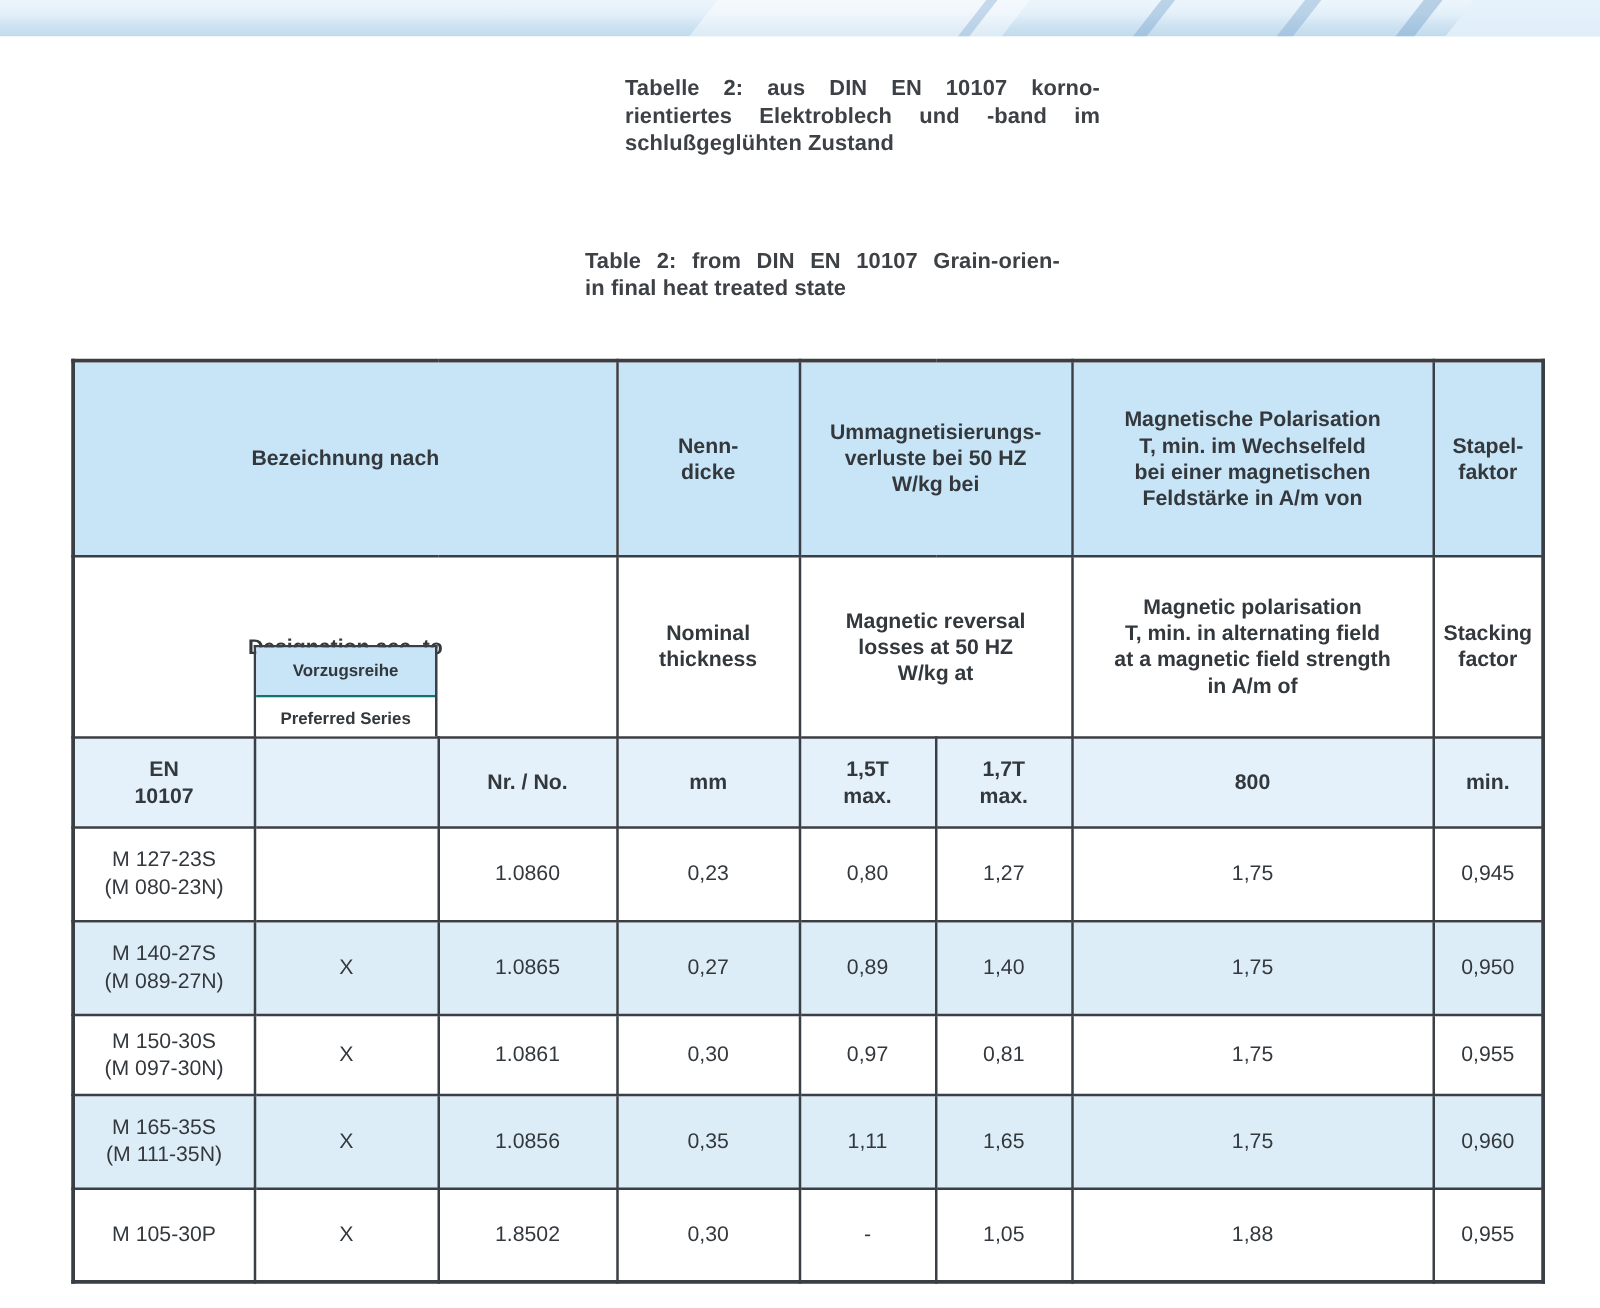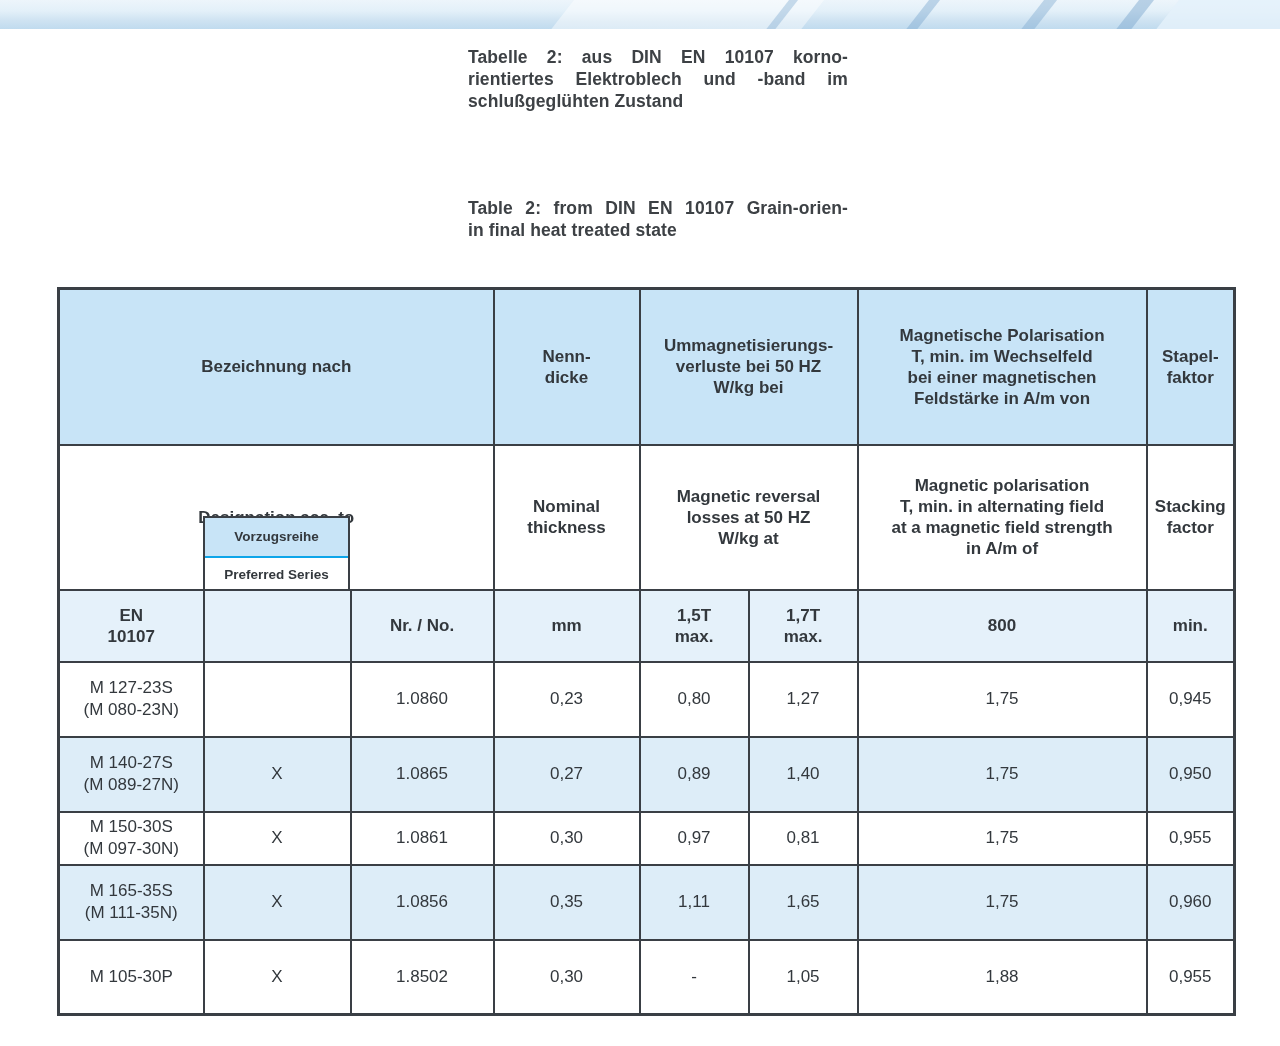"Tabelle 2: aus DIN EN" .intro-de { margin-left: none -> 32px; top: 46px -> 59px }
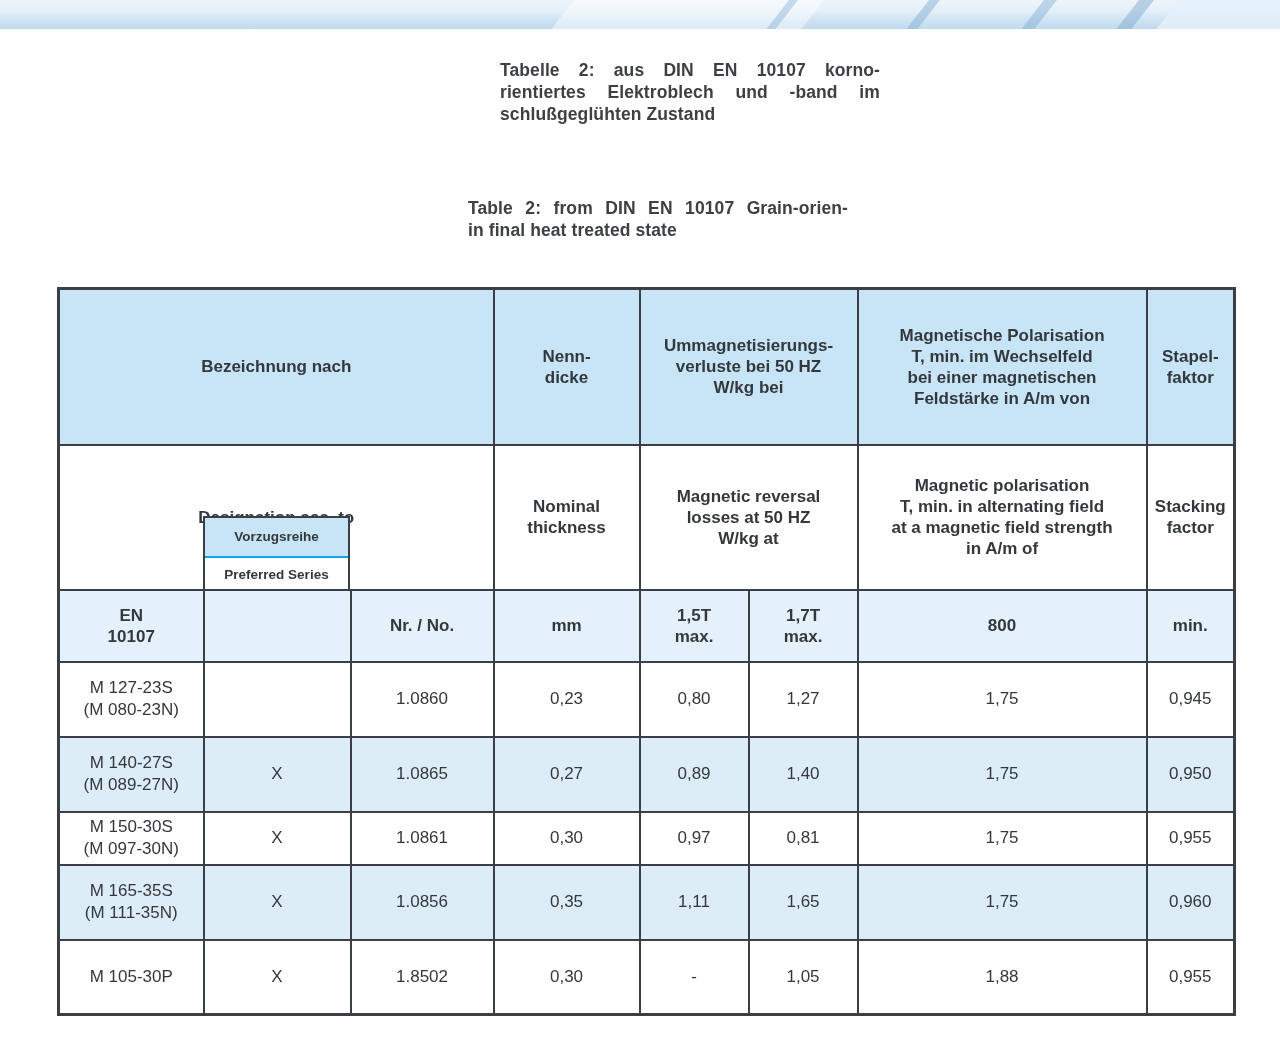"Vorzugsreihe" .pref-de { border-bottom: 2px solid #0ea5e9 -> 2px solid #0f766e }
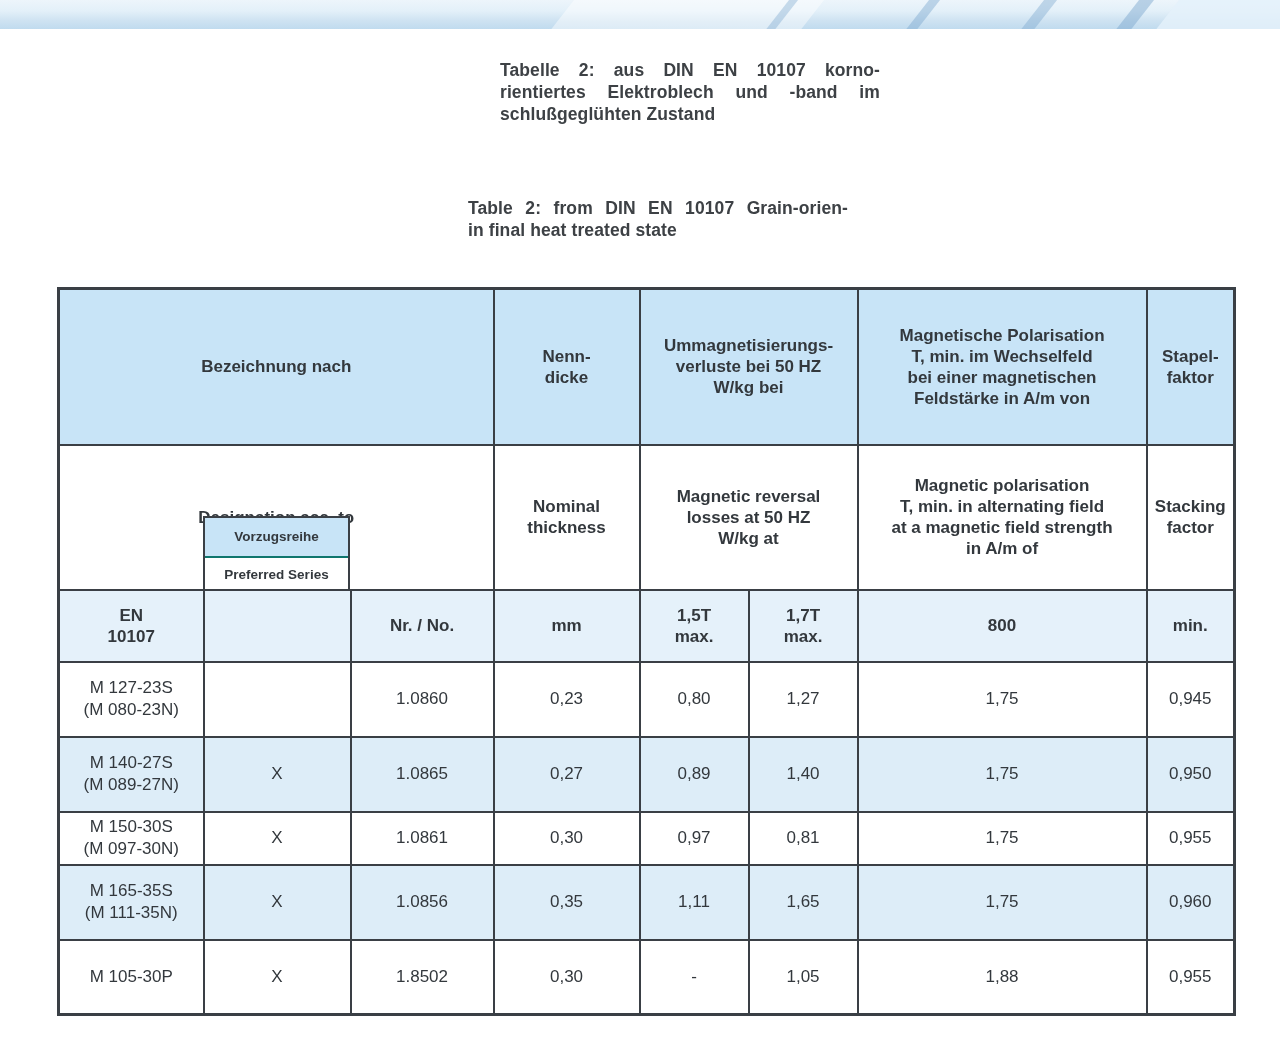"M 150-30S" tr.data { height: 53px -> 64px }
